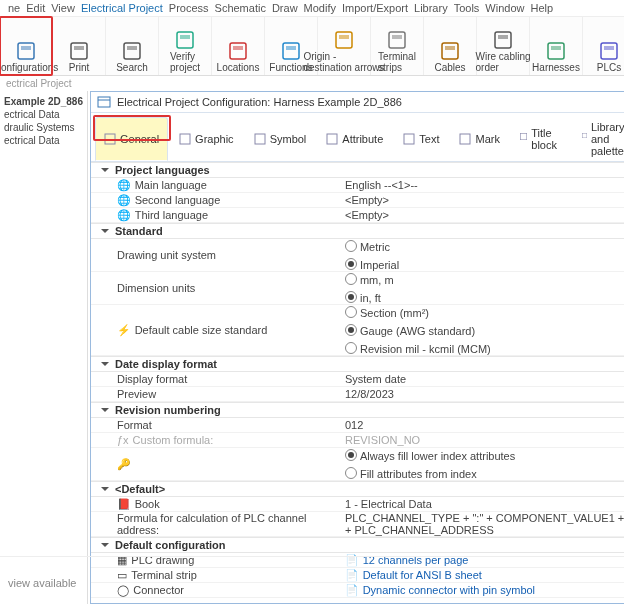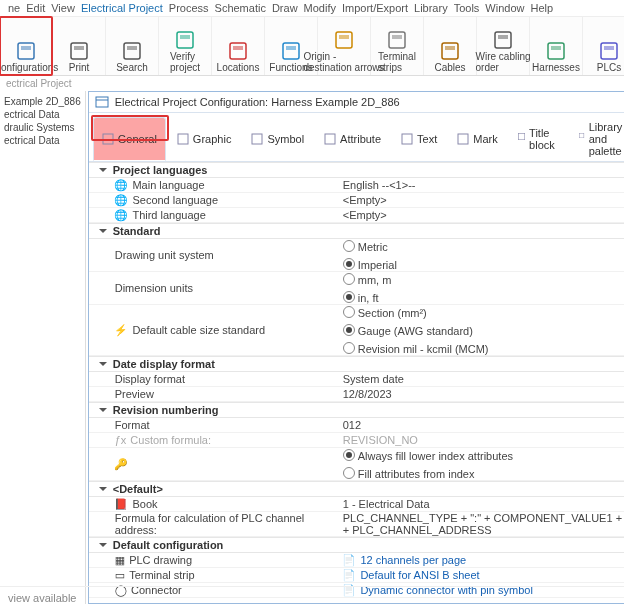"Example 2D_886" div { font-weight: normal -> bold }
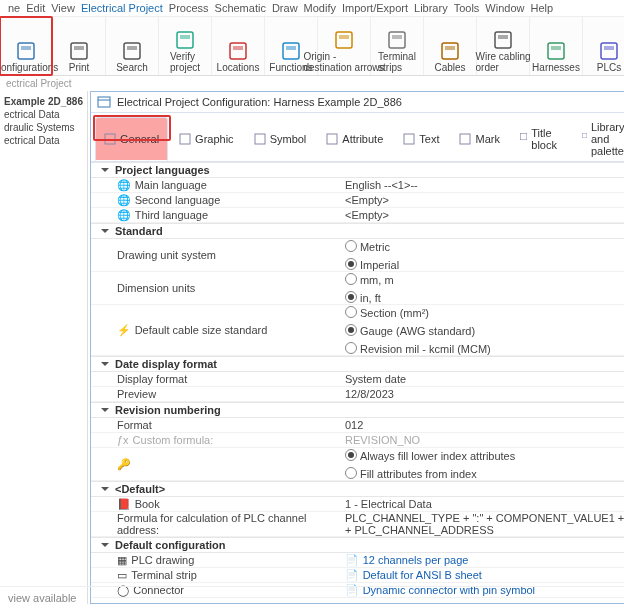"General" .tab.active { background: #fca5a5 -> #fef9c3 }
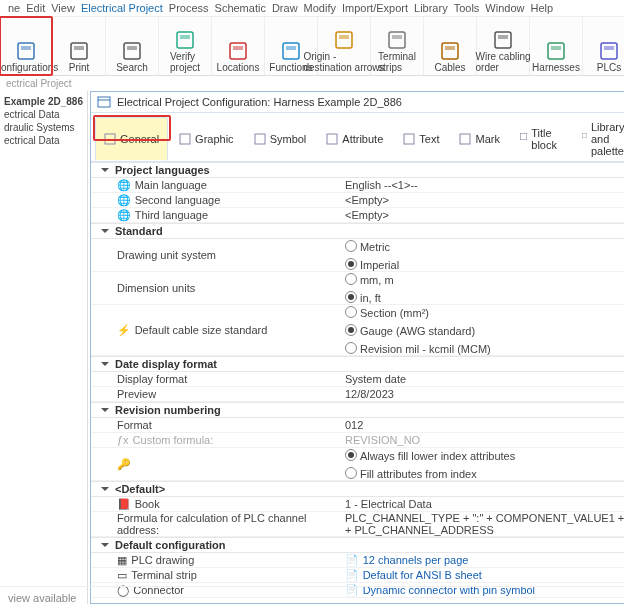"view available" .statusbar { padding: 5px 8px -> 20px 8px }
